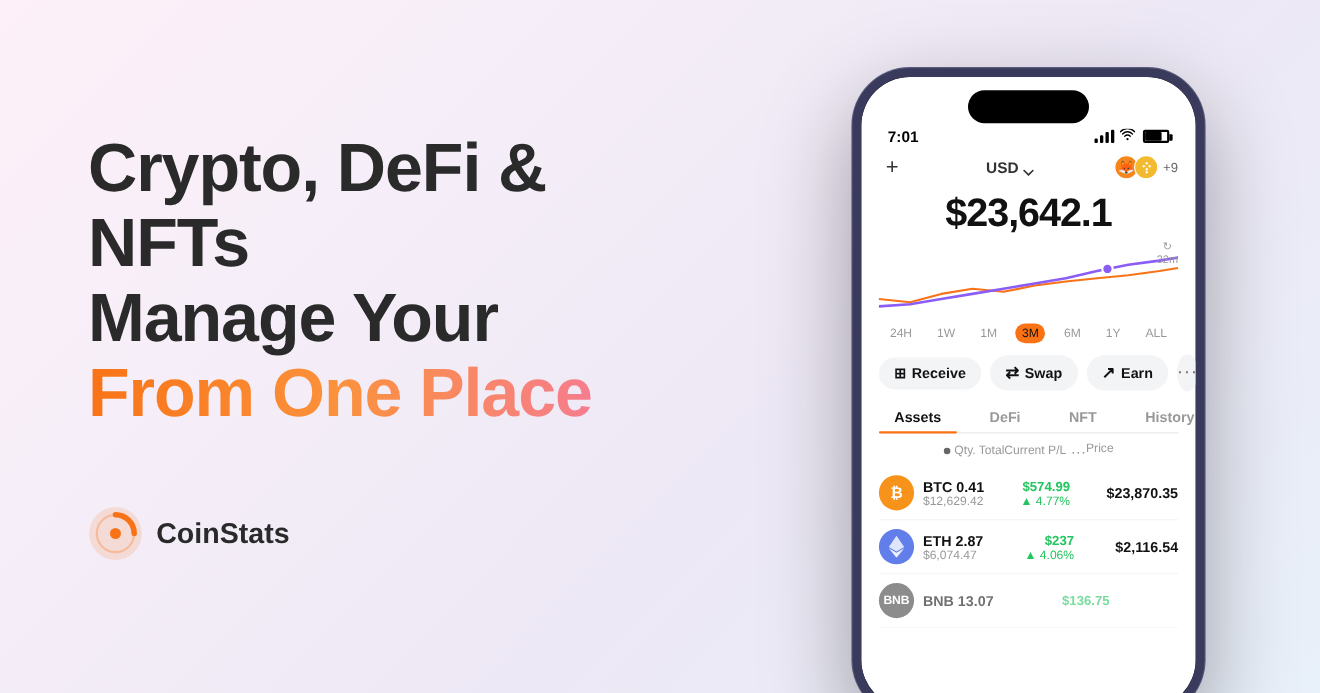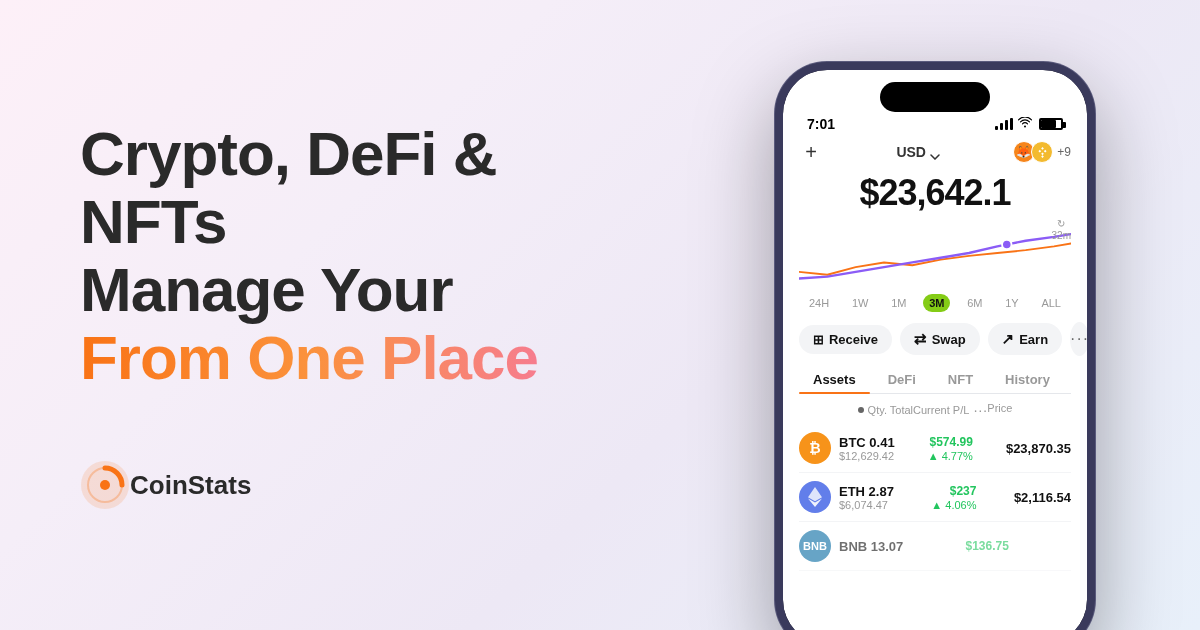"3M" .time-filter.active { background: #84cc16 -> #f97316; font-weight: 700 -> 400 }
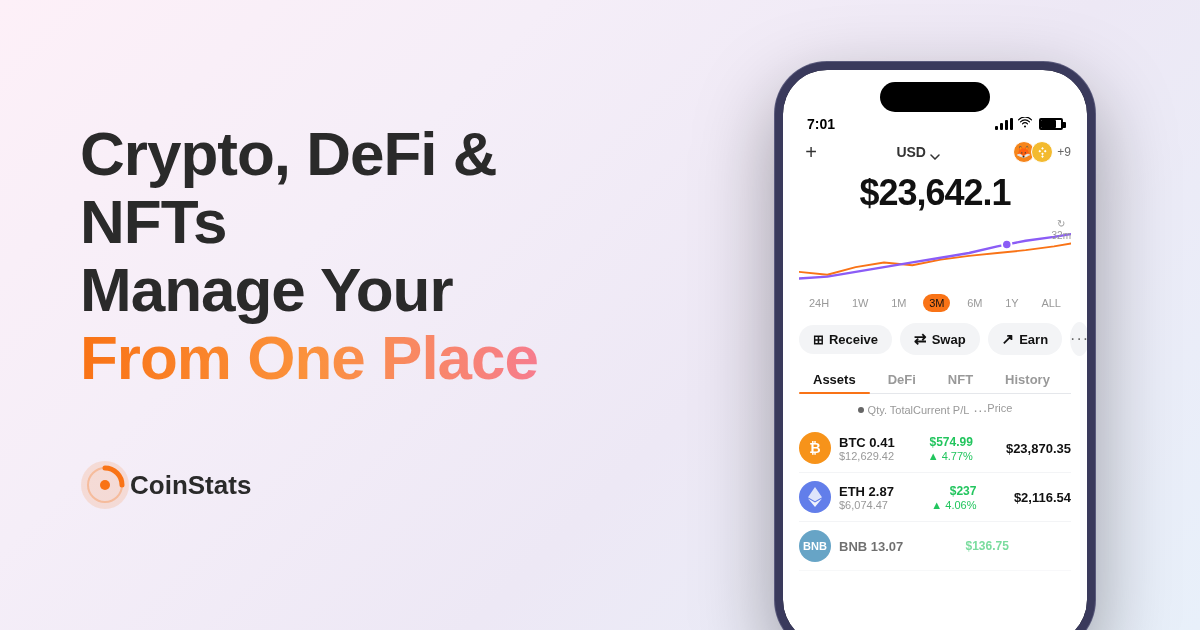"Assets" .tabs { gap: 4px -> 16px }
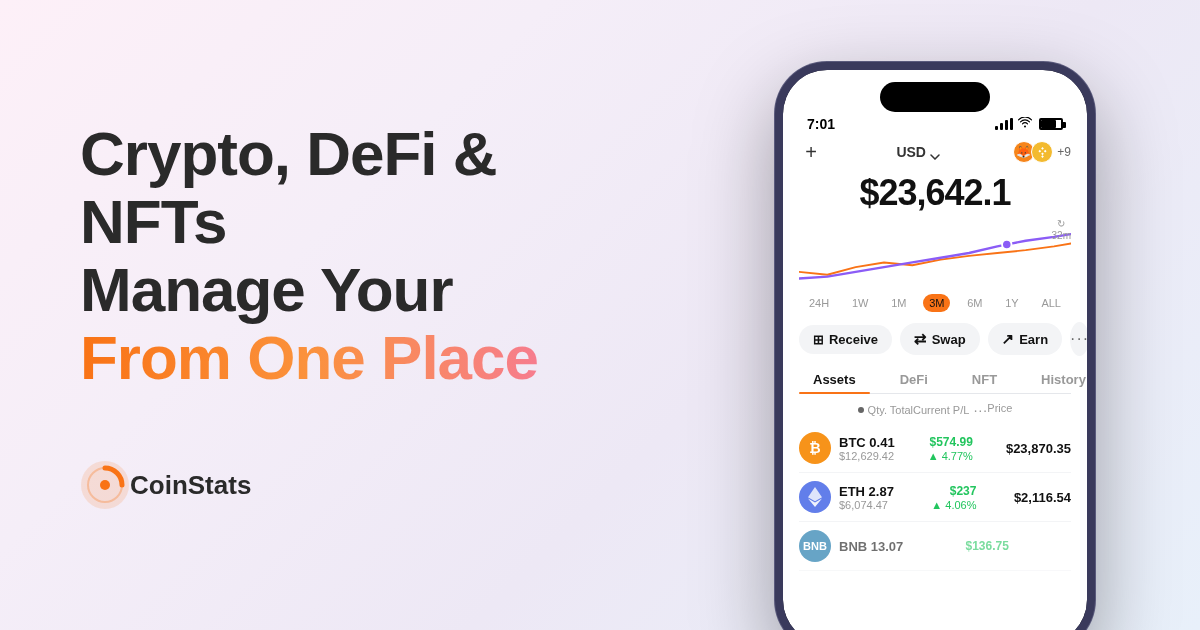"CoinStats" .brand-section { gap: none -> 12px }
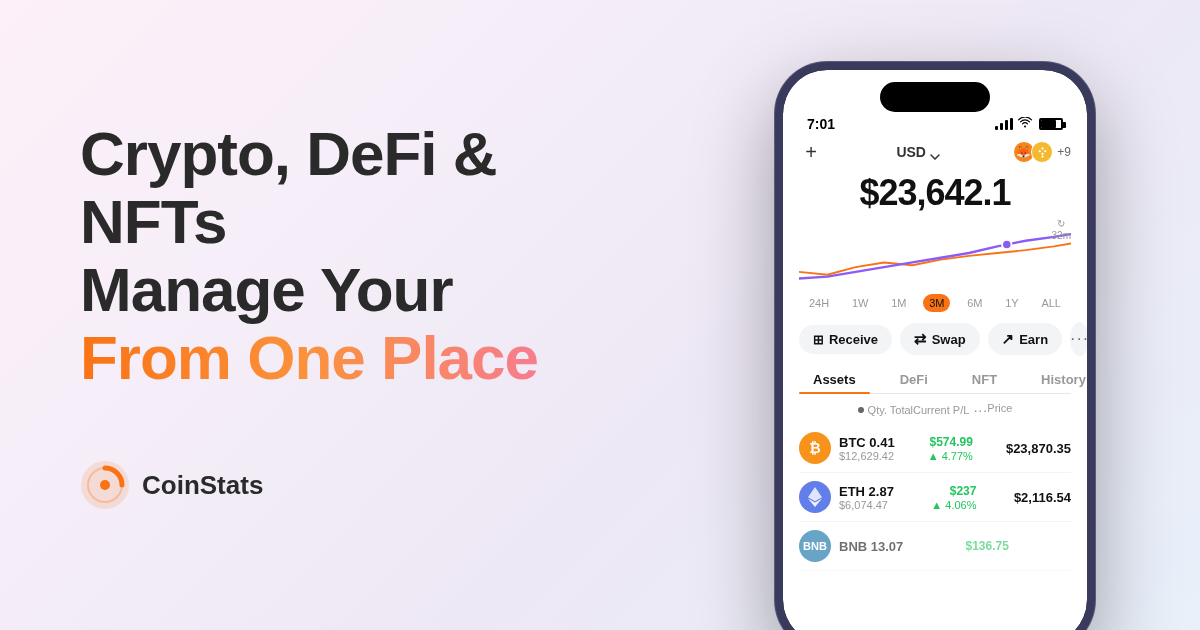"BNB" .bnb-icon { background: #0369a1 -> #404040 }
